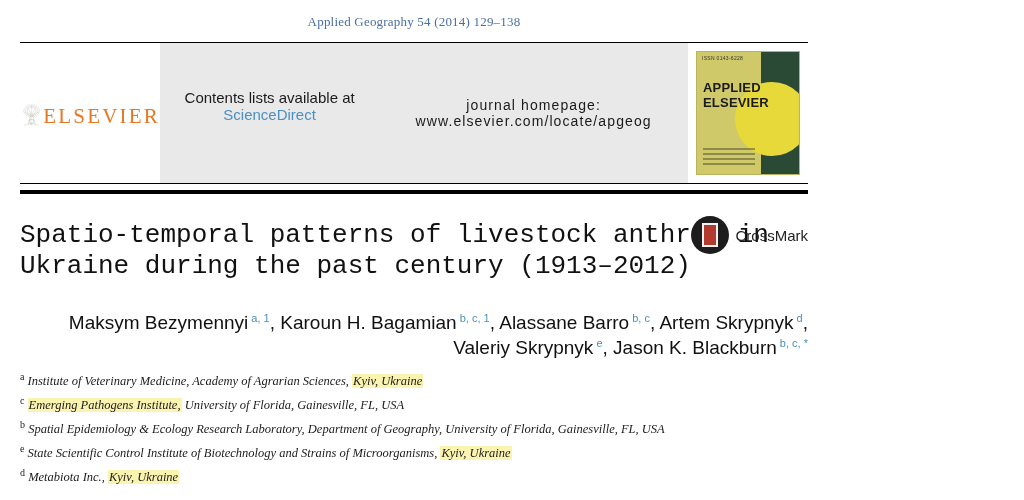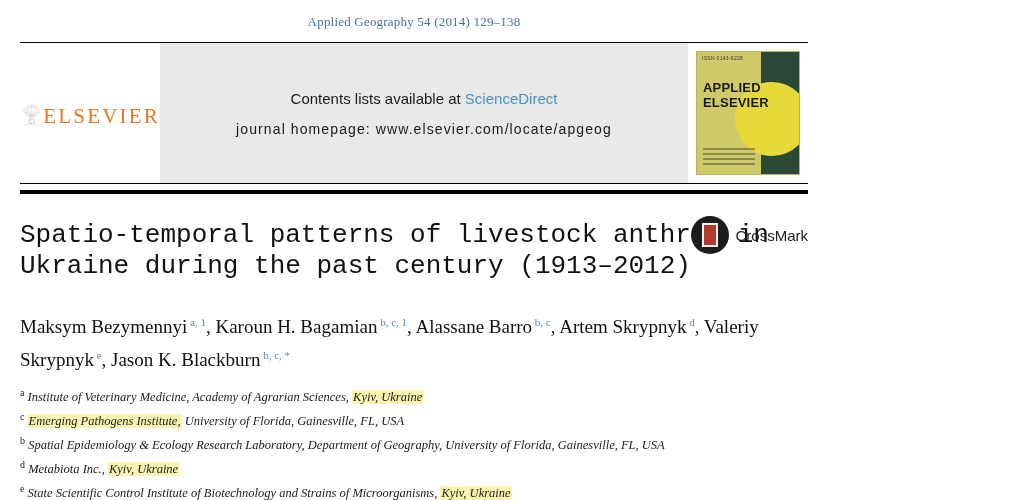"Contents lists available at" .center-cell { flex-direction: column -> row }
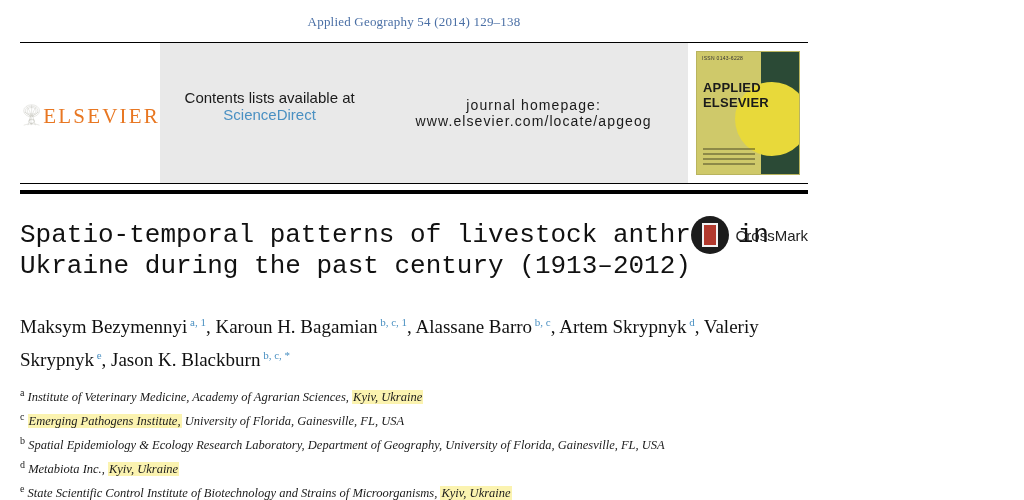"Maksym Bezymennyi a, 1, Karoun" .authors { font-family: Liberation Serif, serif -> Liberation Sans, sans-serif; line-height: 28px -> 20px; text-align: none -> right }
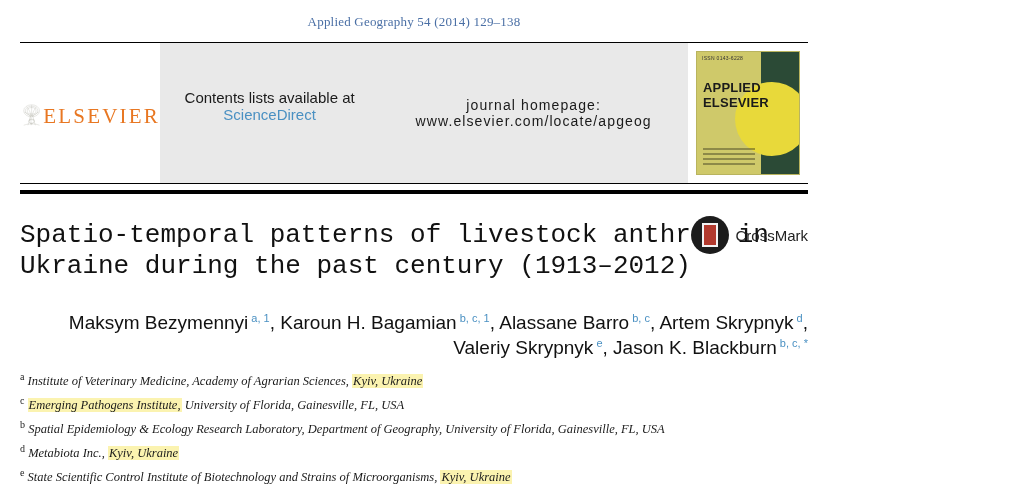"d Metabiota Inc., Kyiv, Ukraine" div.row { order: before "e State Scientific Control Institute" -> after "e State Scientific Control Institute" }
